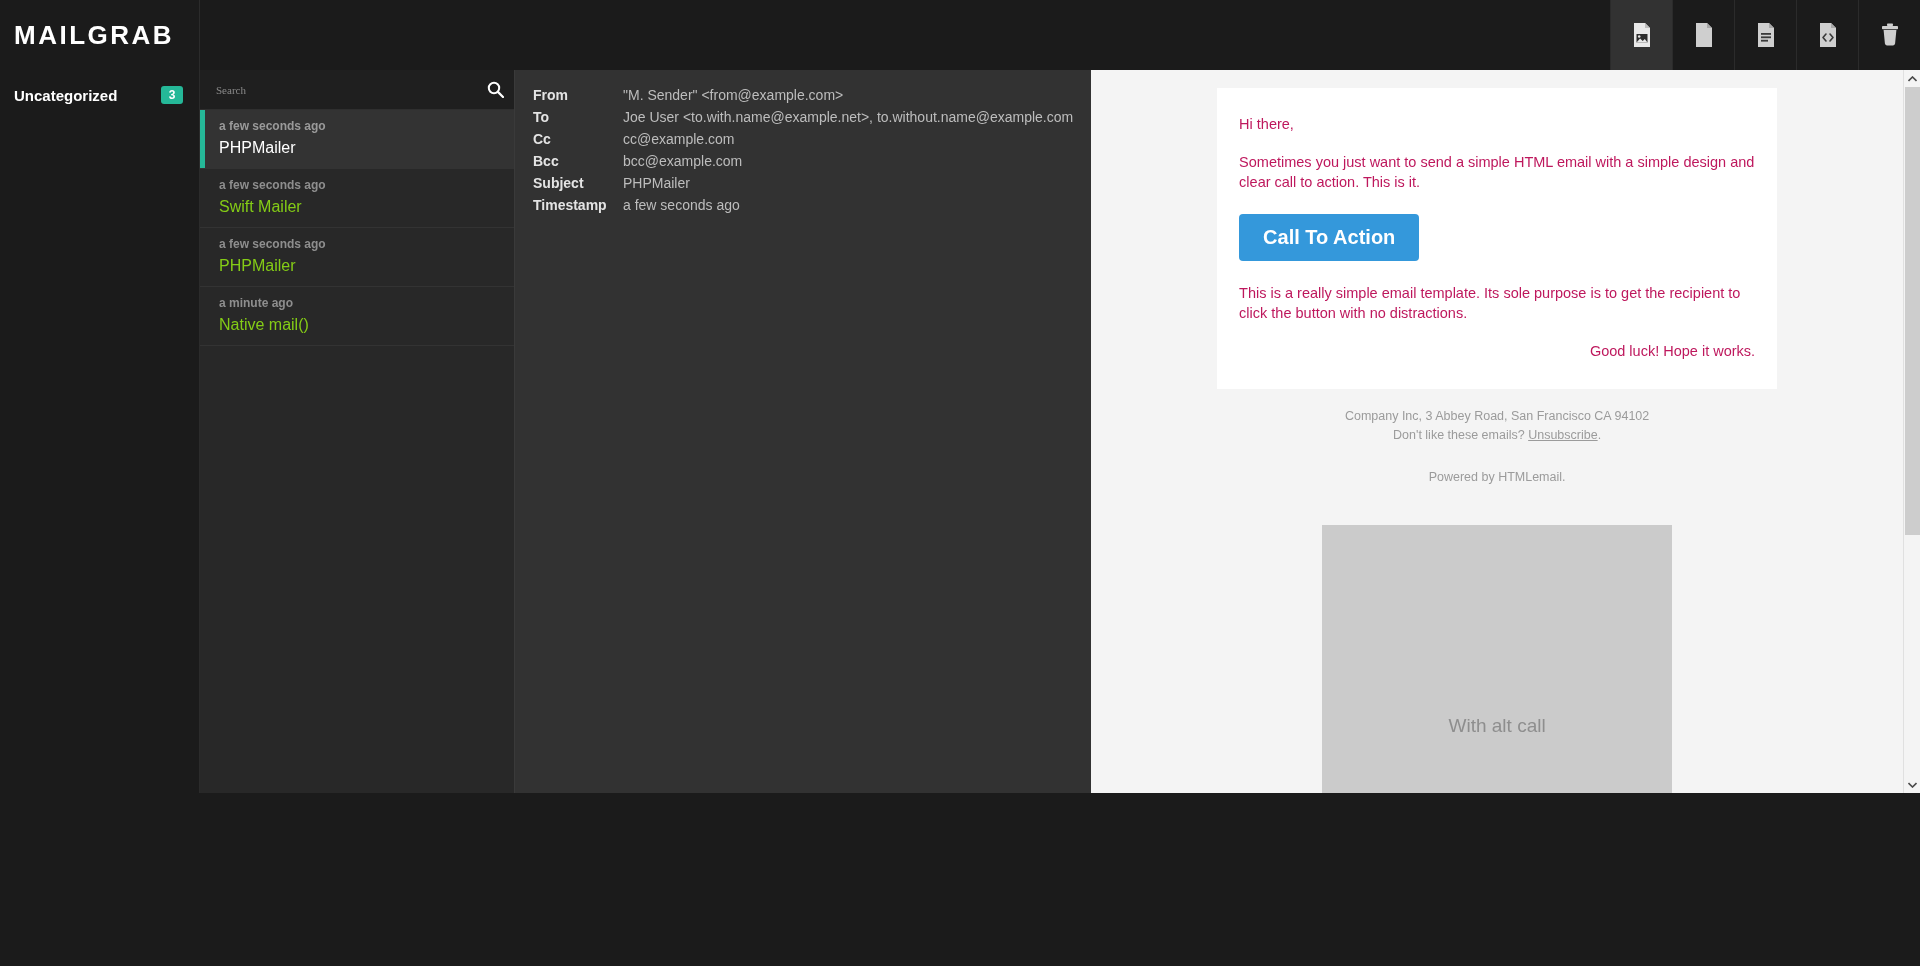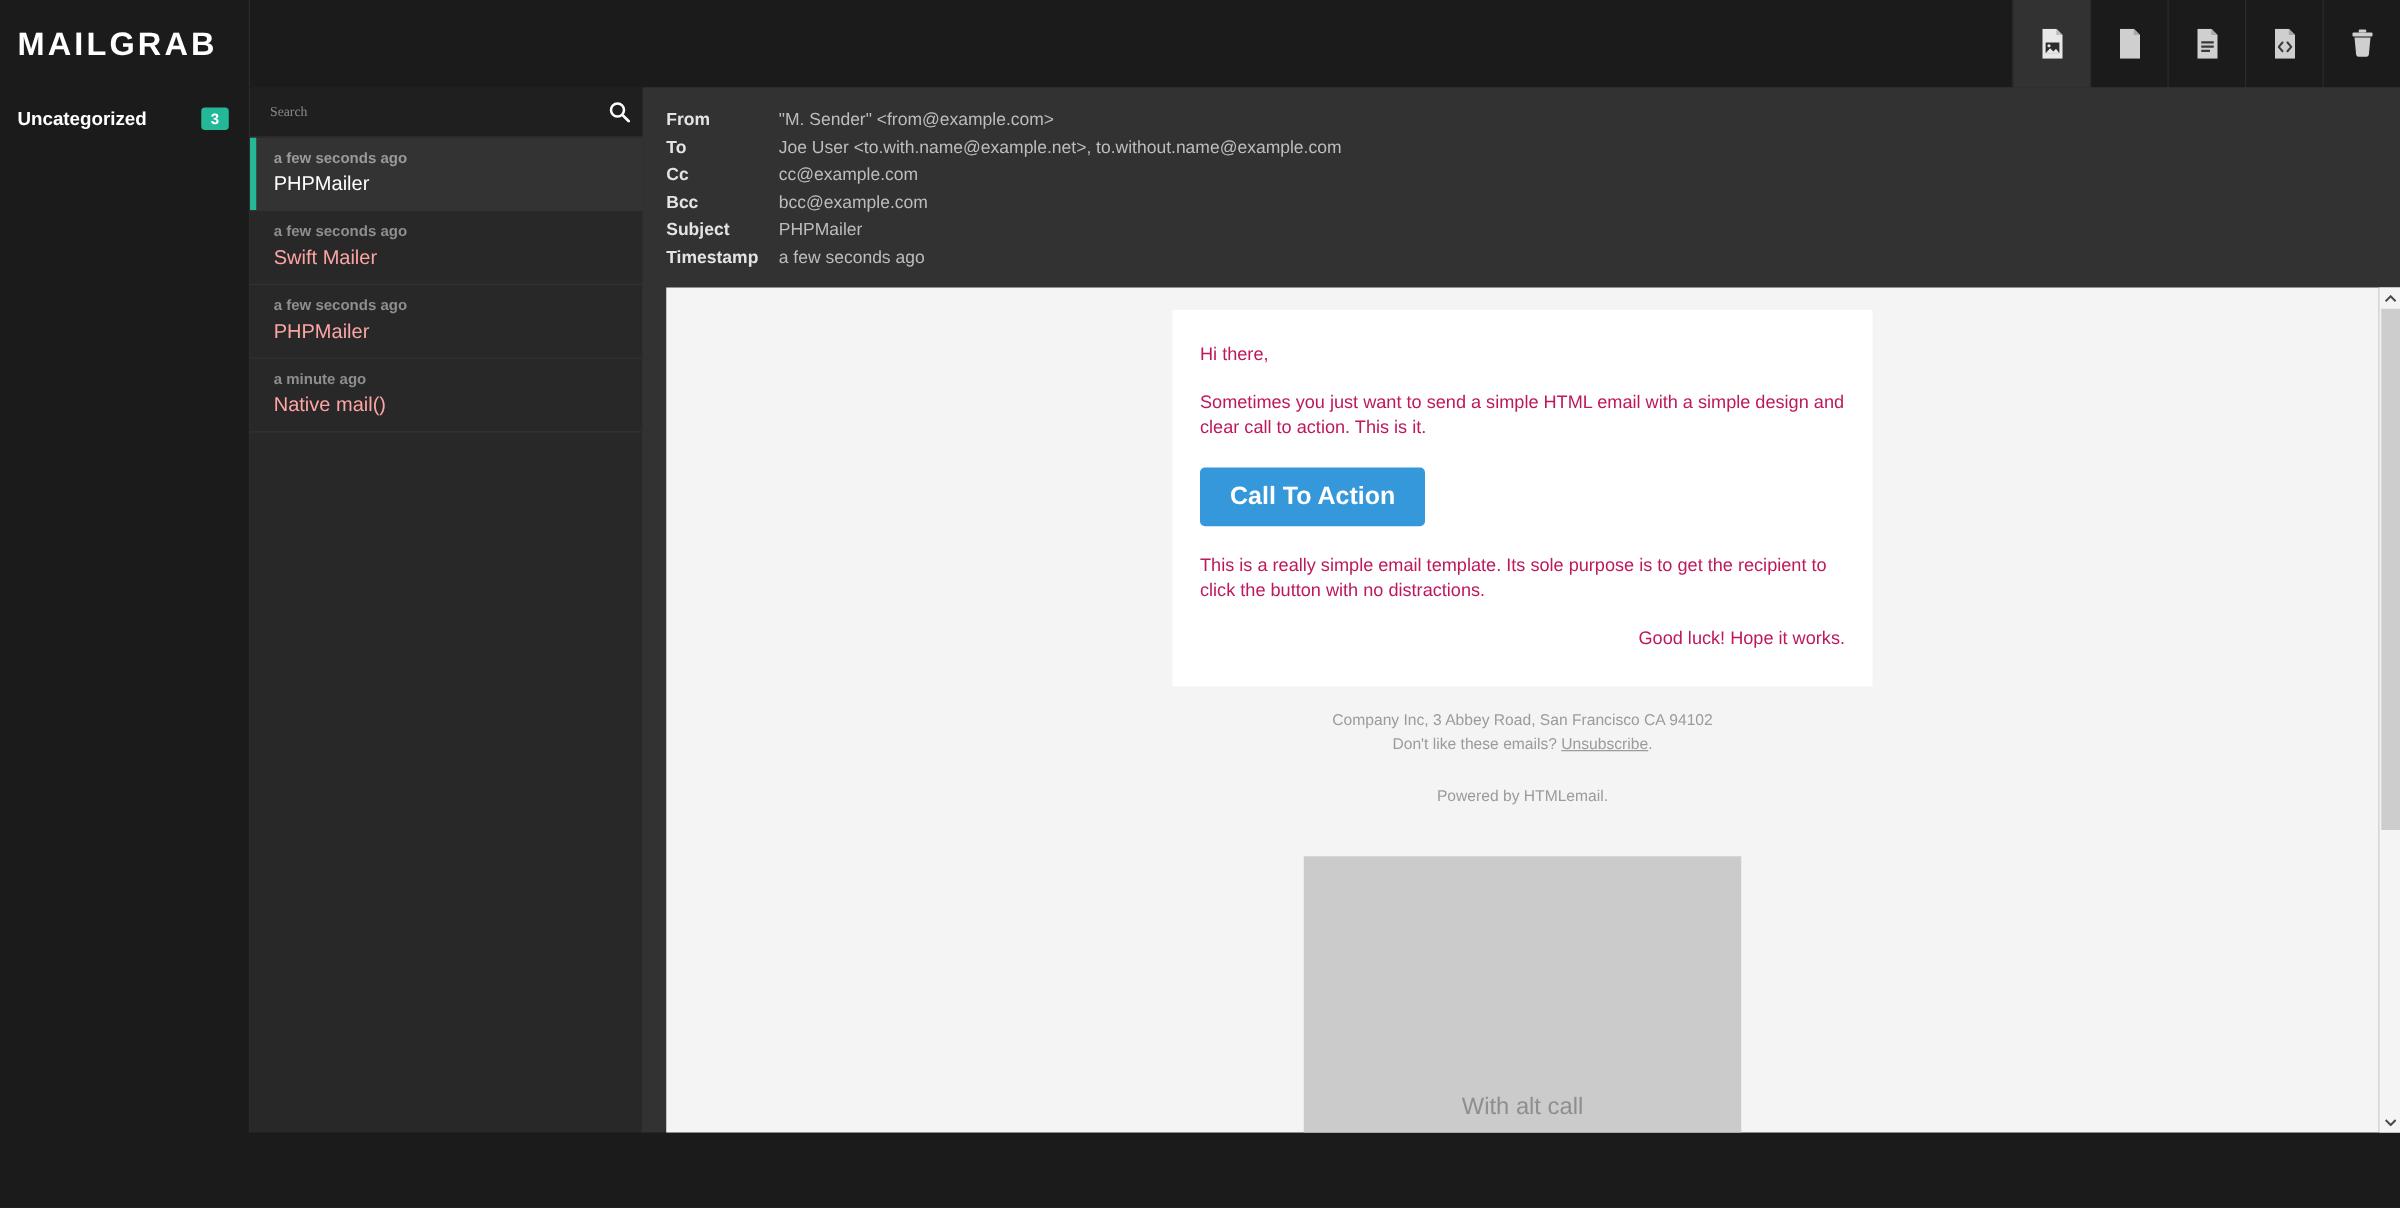"MAILGRAB" .app { height: 906px -> 793px }
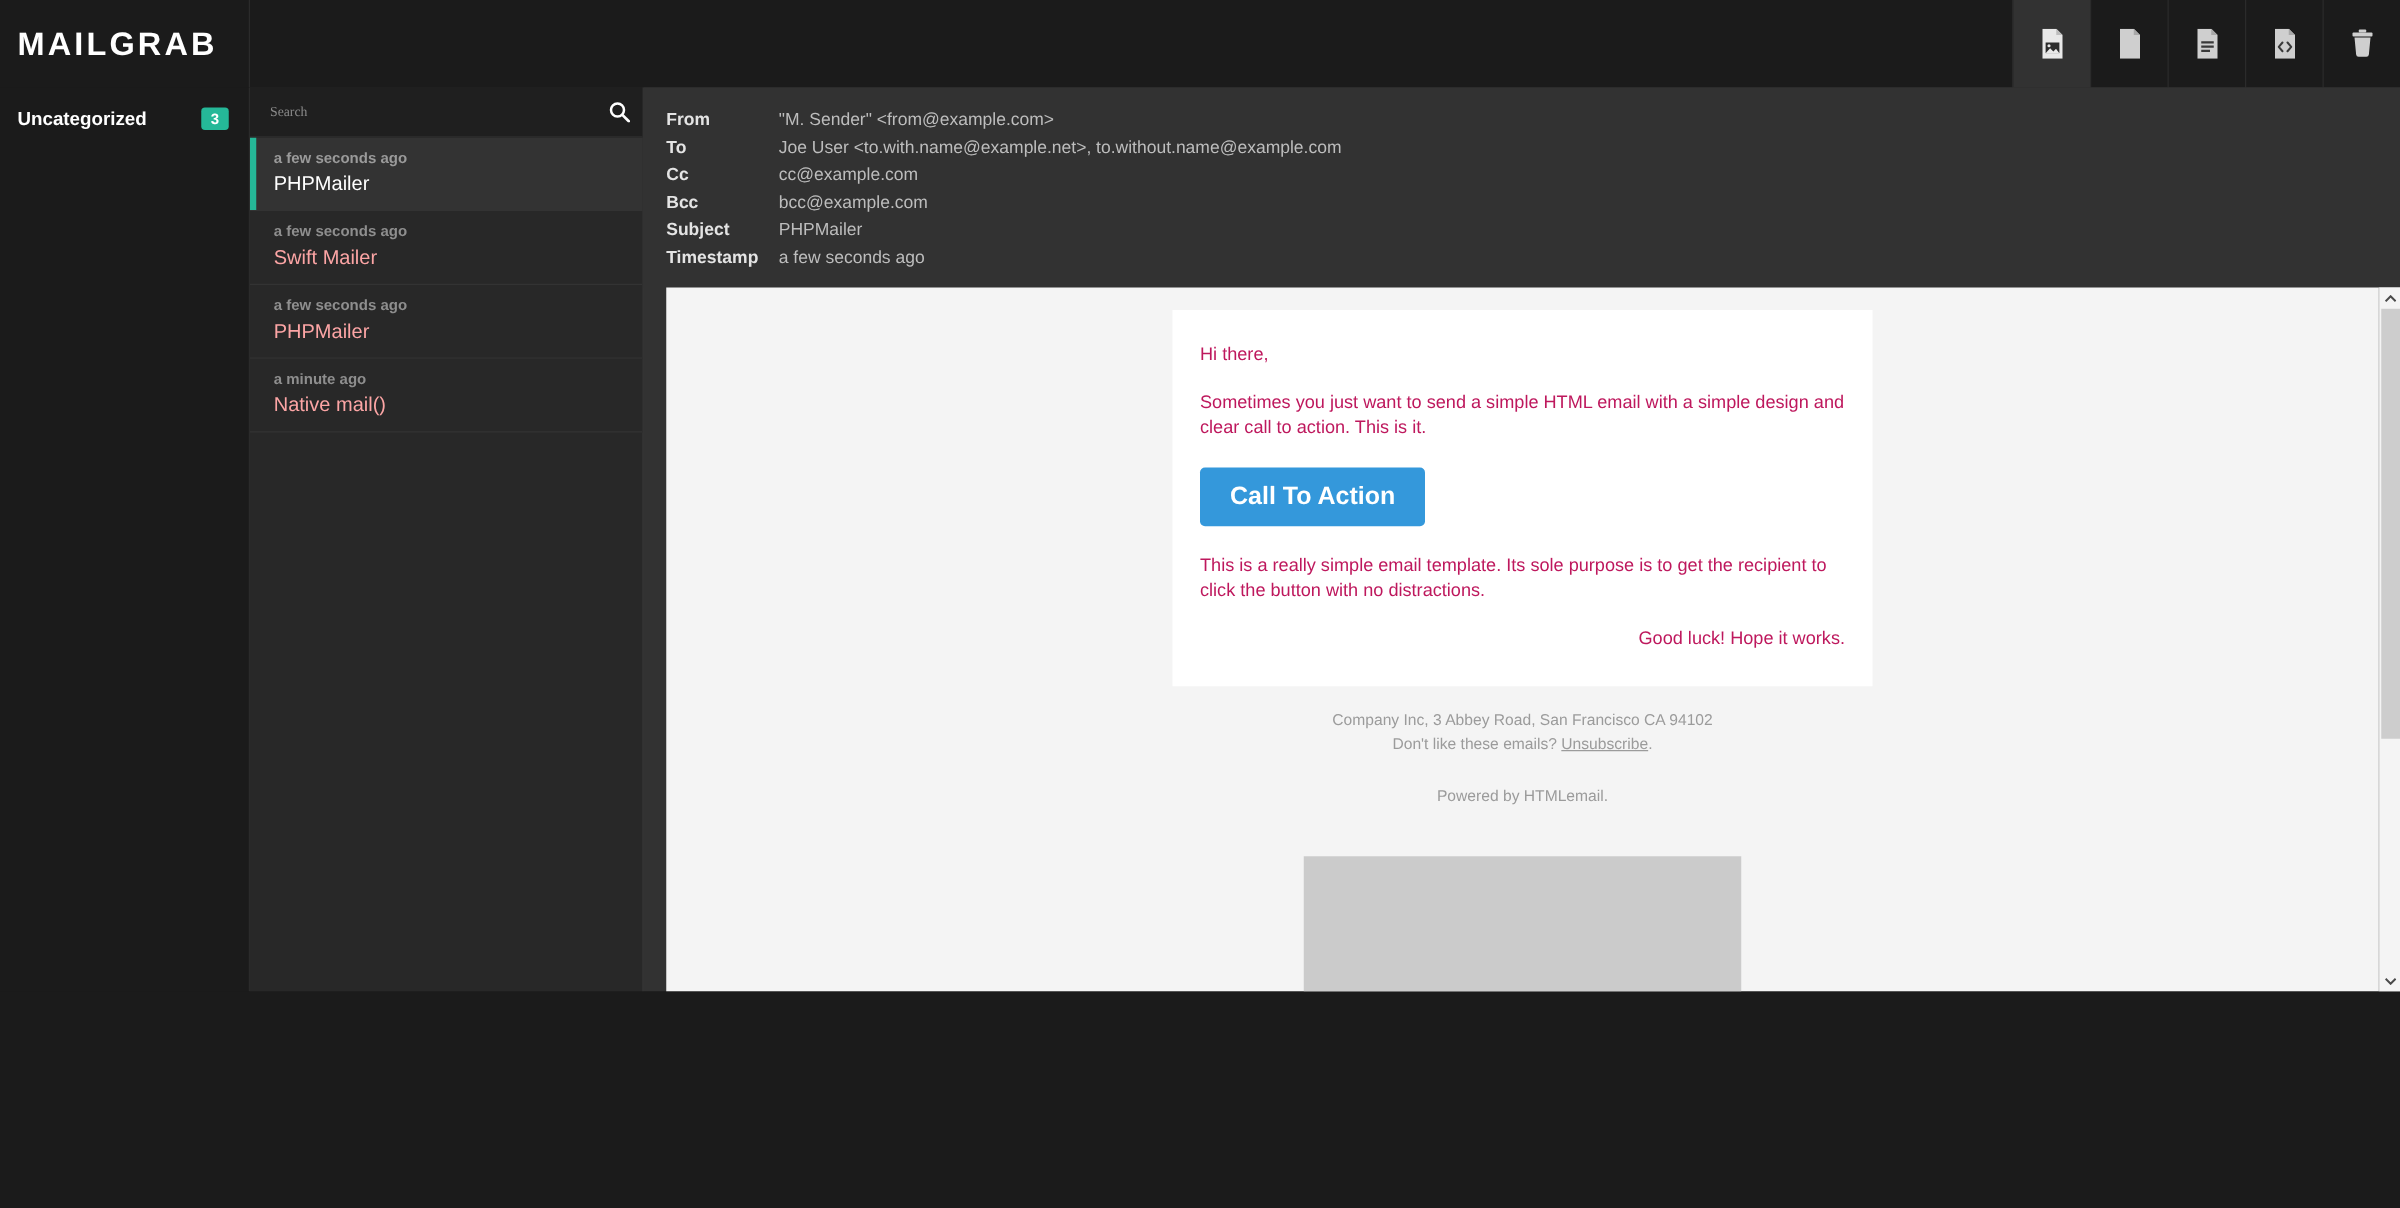"From" .detail { flex-direction: column -> row }
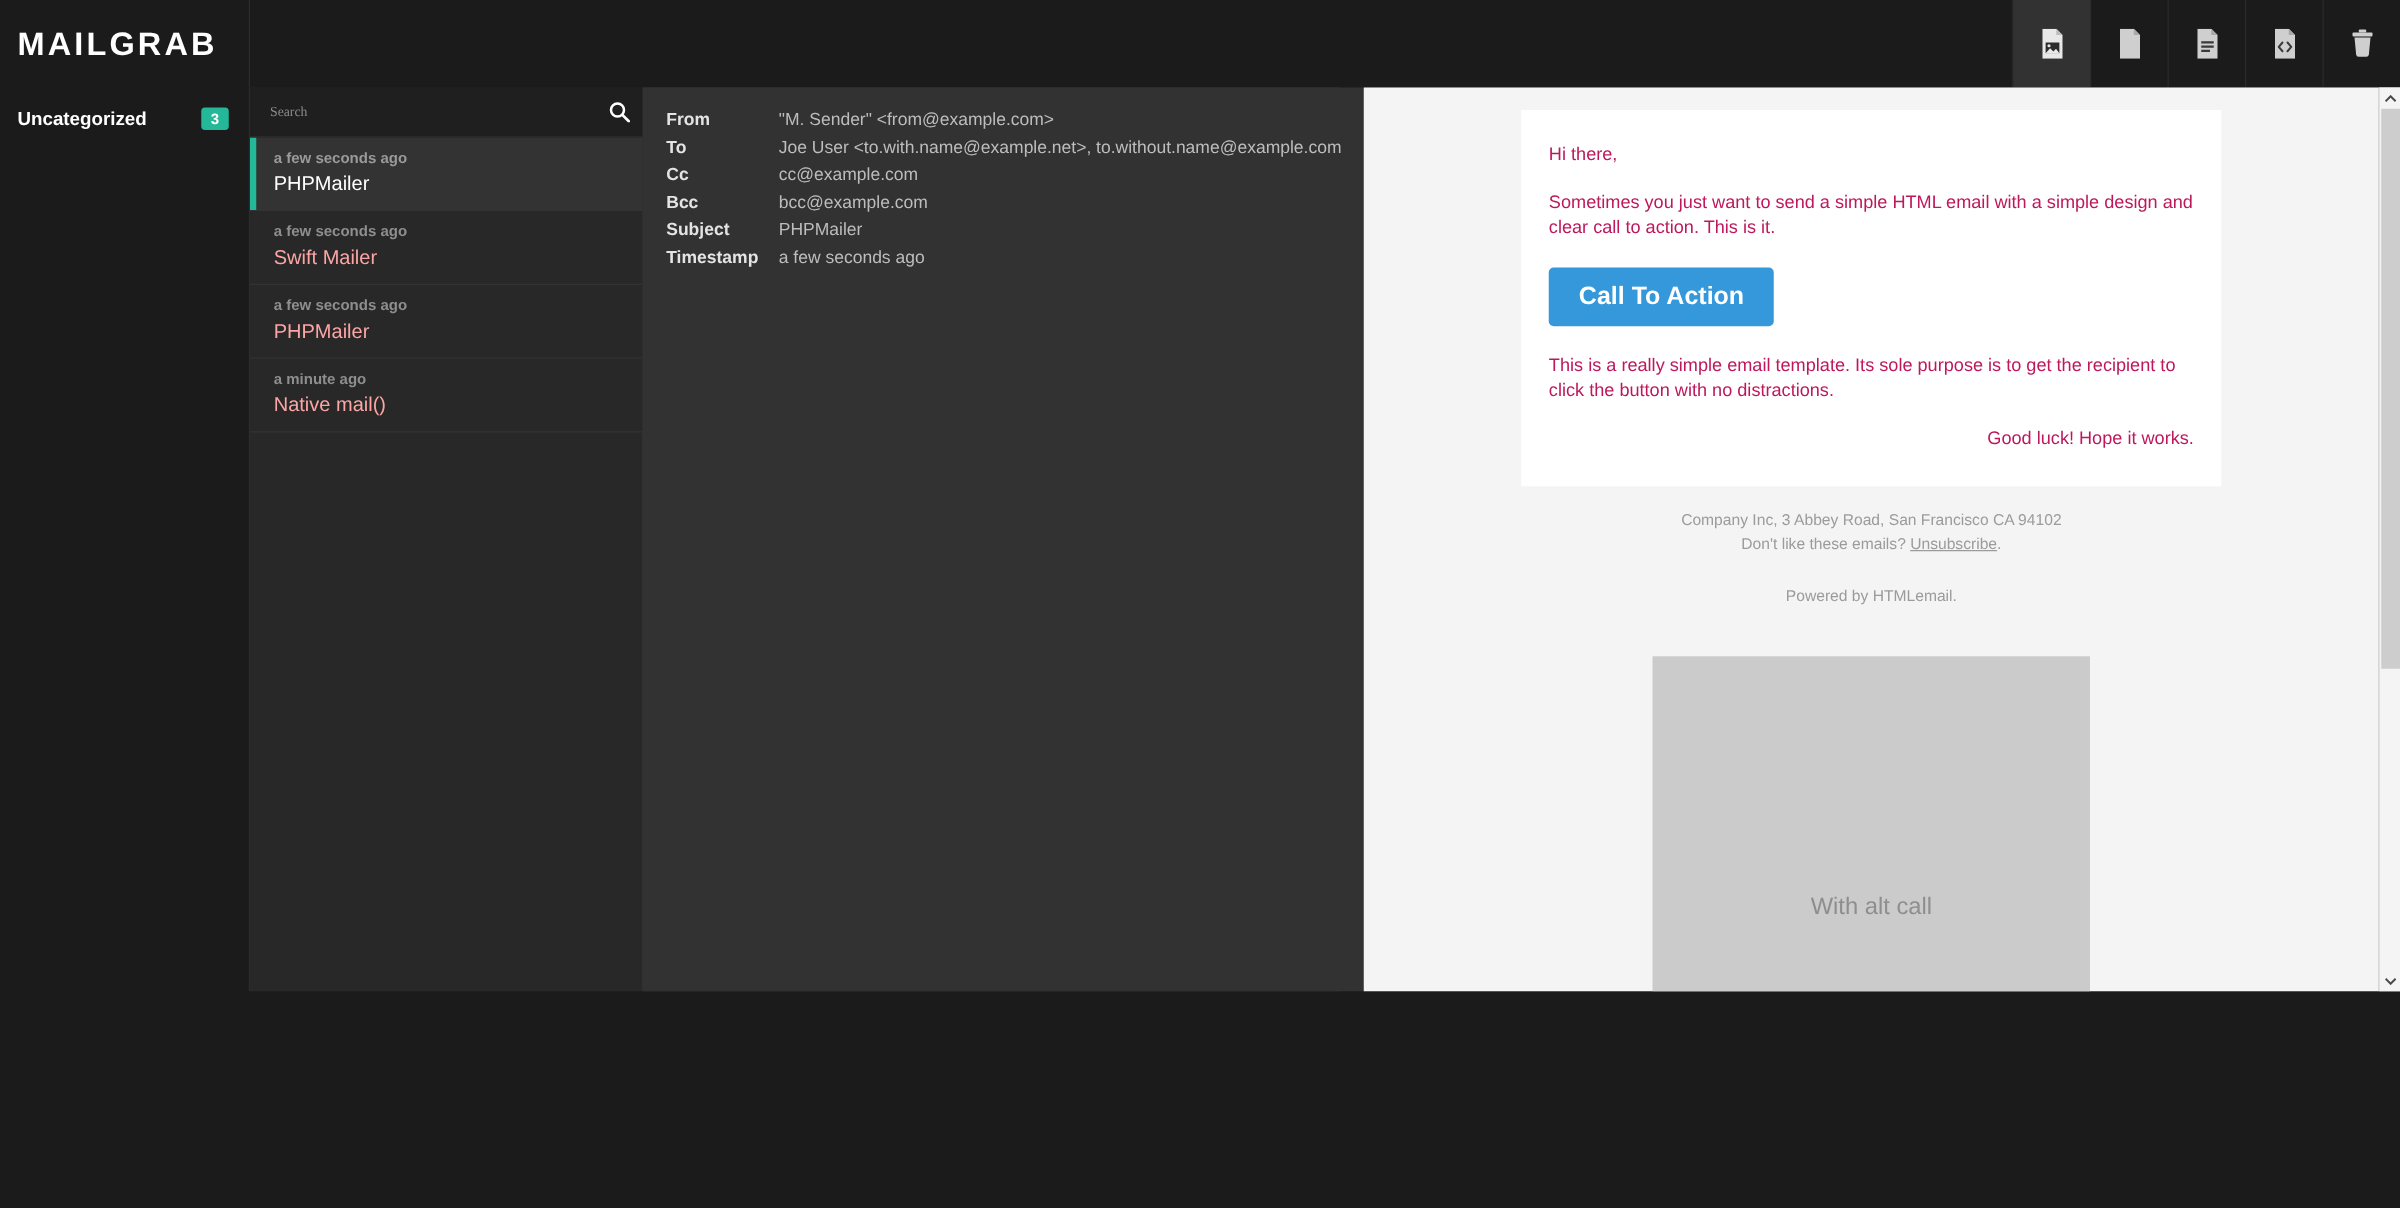"Swift Mailer" .msg-subject { color: #fca5a5 -> #84cc16 }
